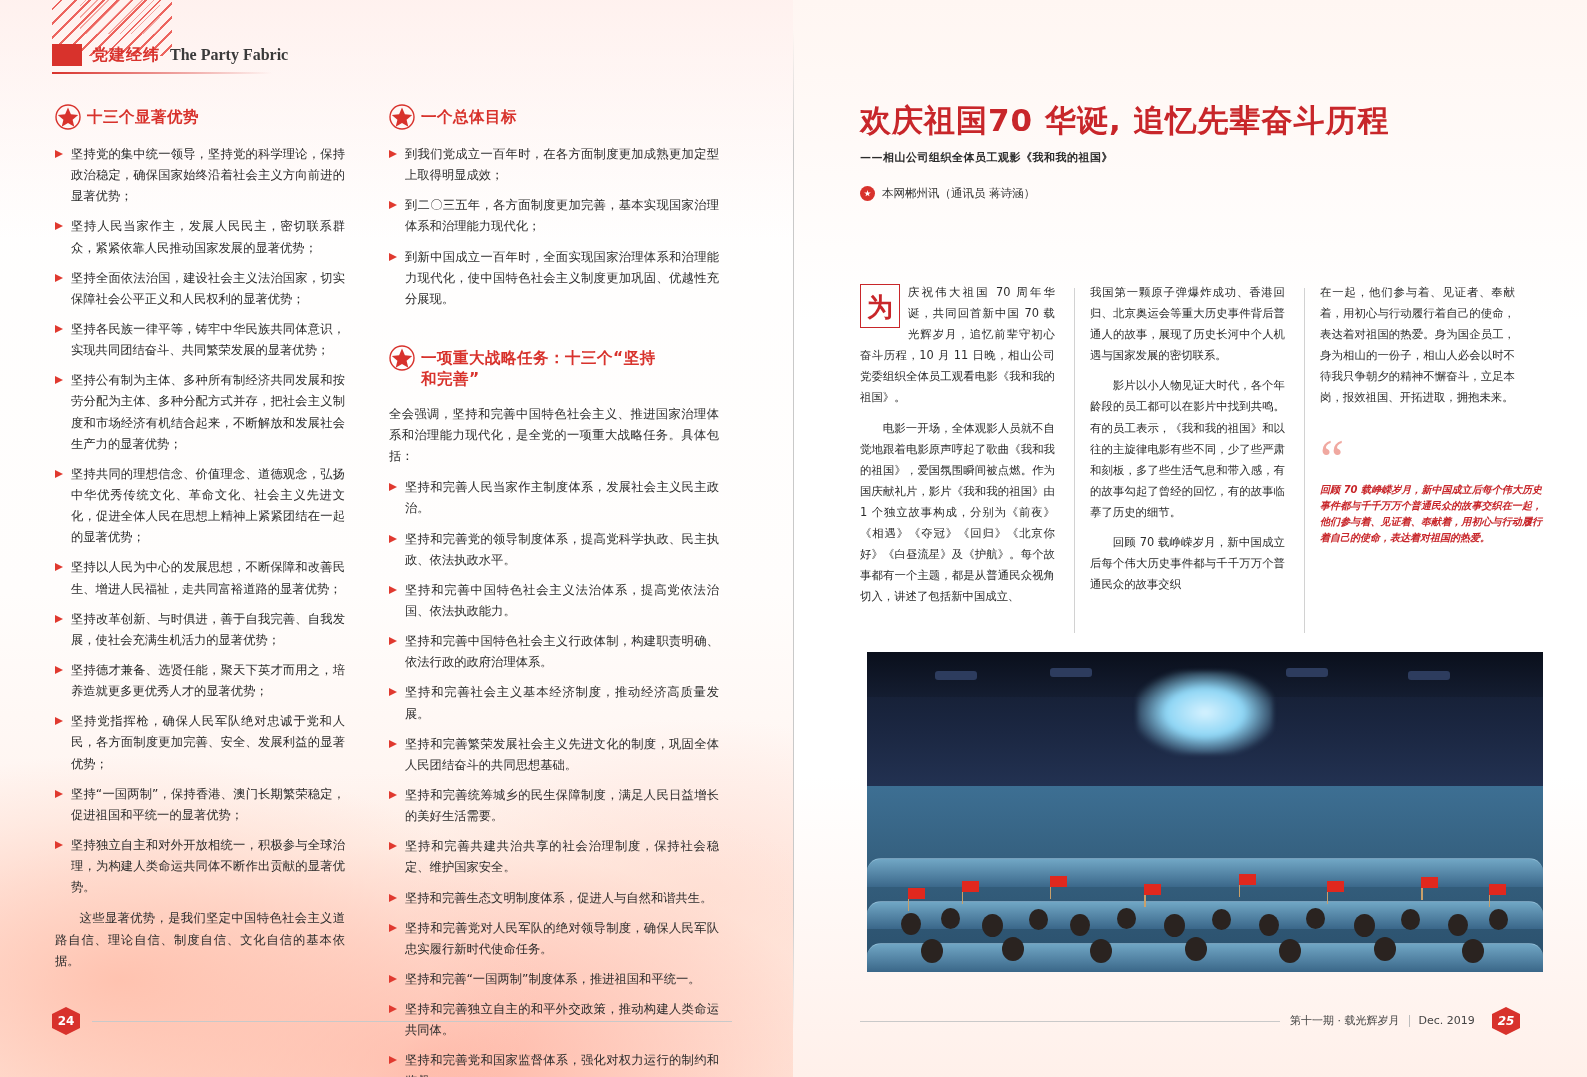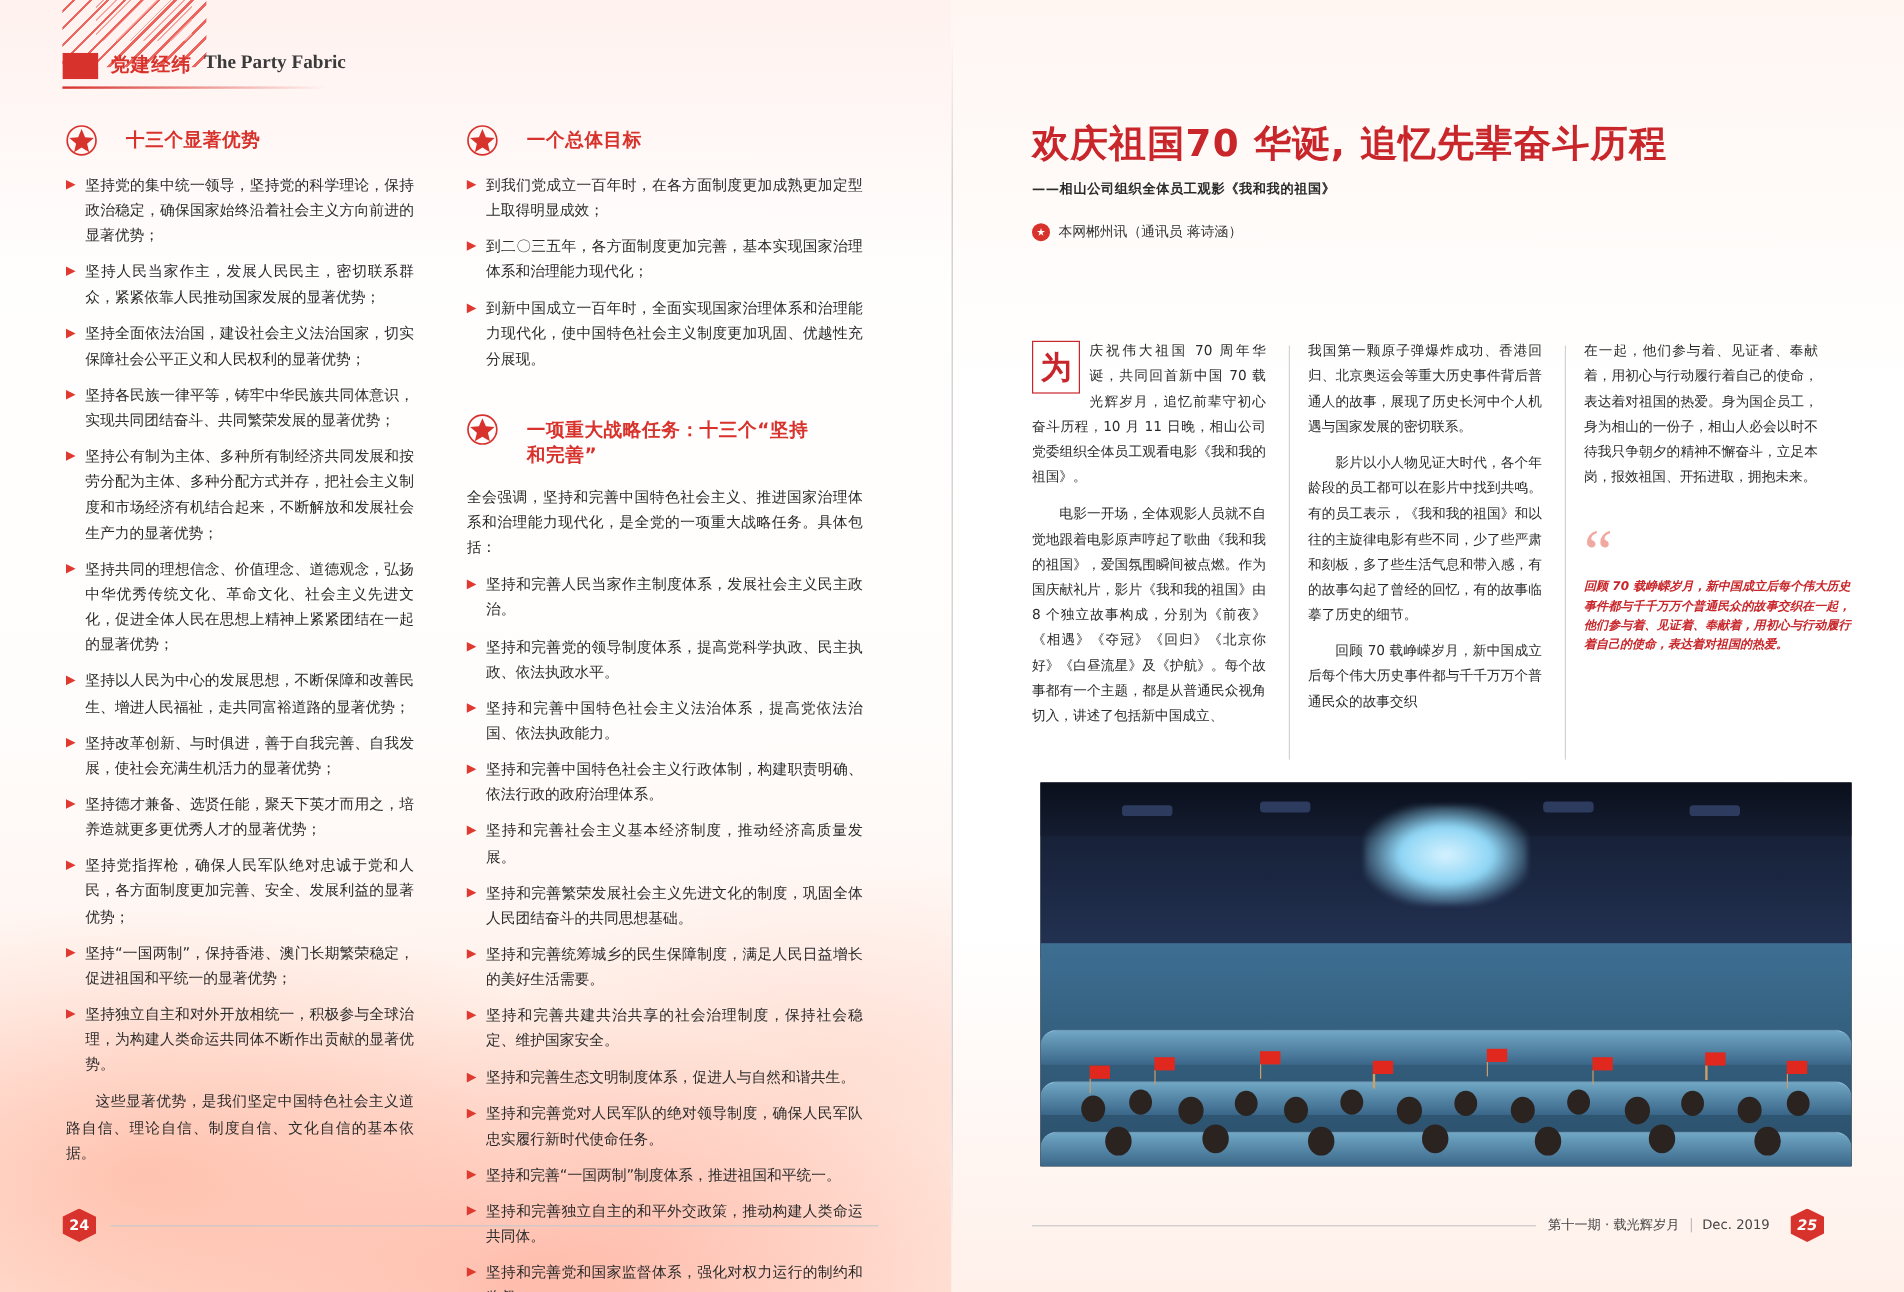"党建经纬" .hdr { align-items: flex-start -> center }
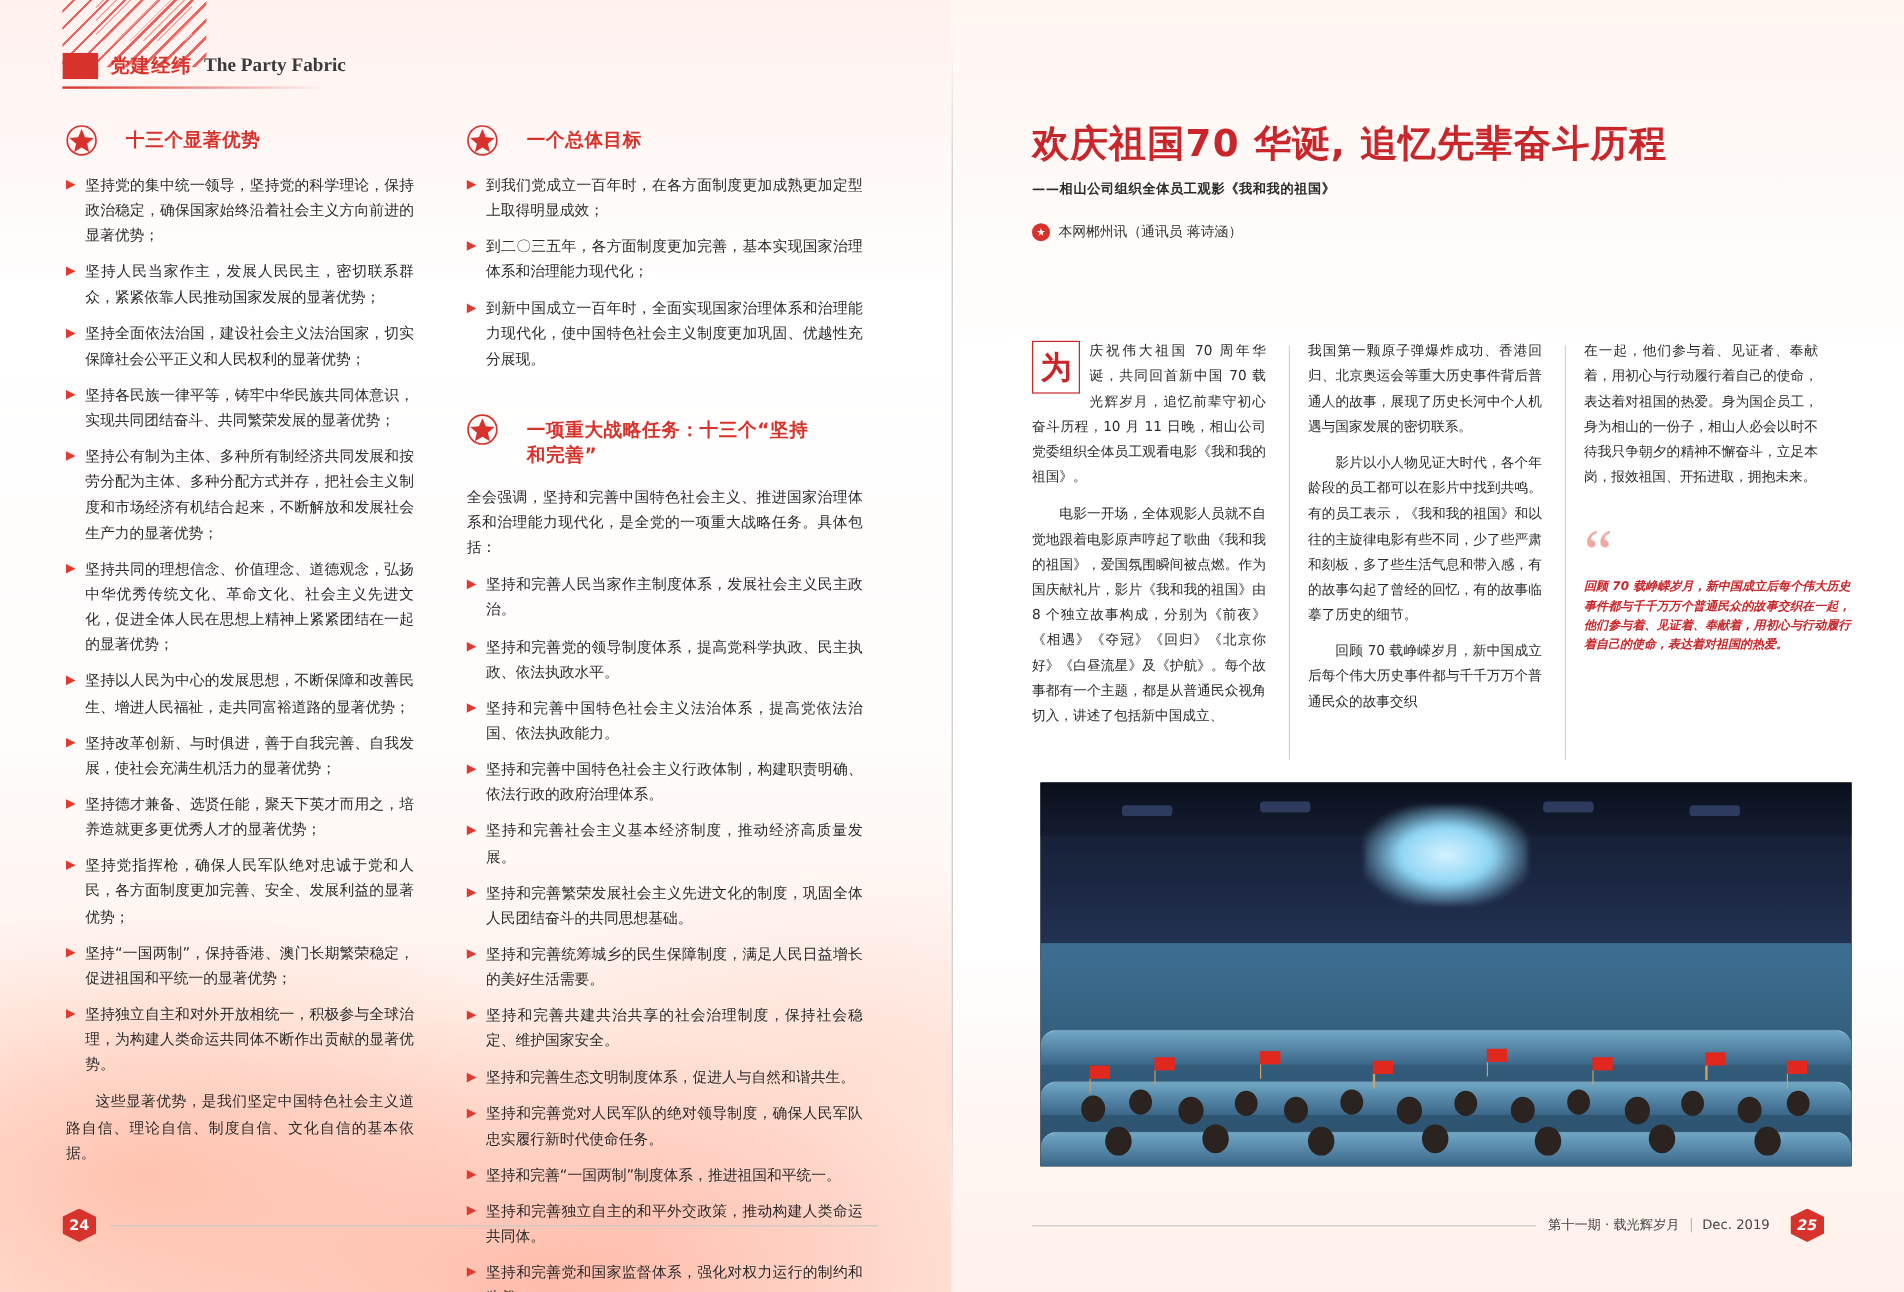"十三个显著优势" .sec-head { gap: 24px -> 6px }
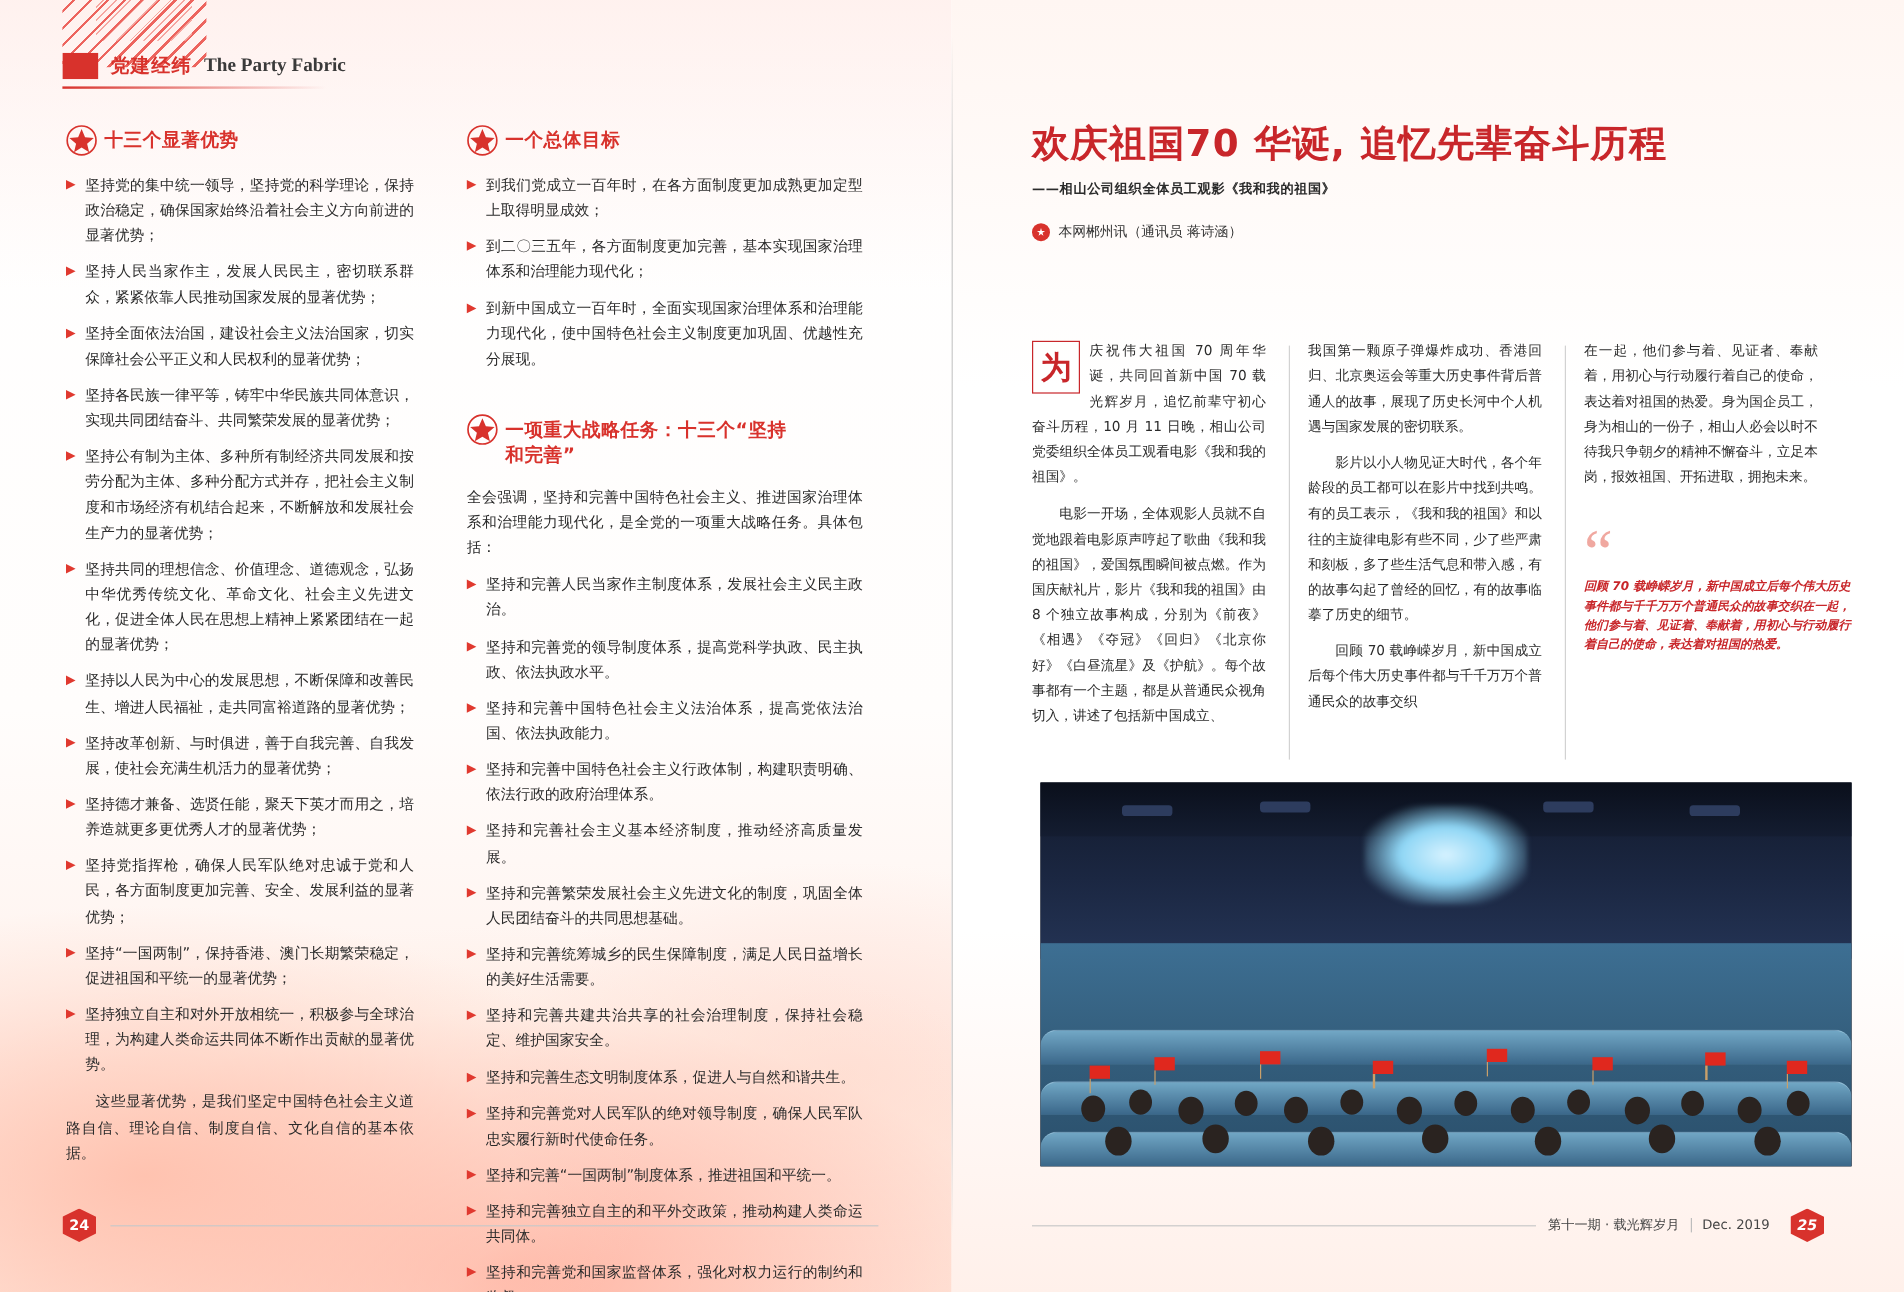"电影一开场，全体观影人员就不自觉地跟着电影原声哼起了歌曲《我和我的祖国》，爱国氛" p { text: 8 -> 1 }
